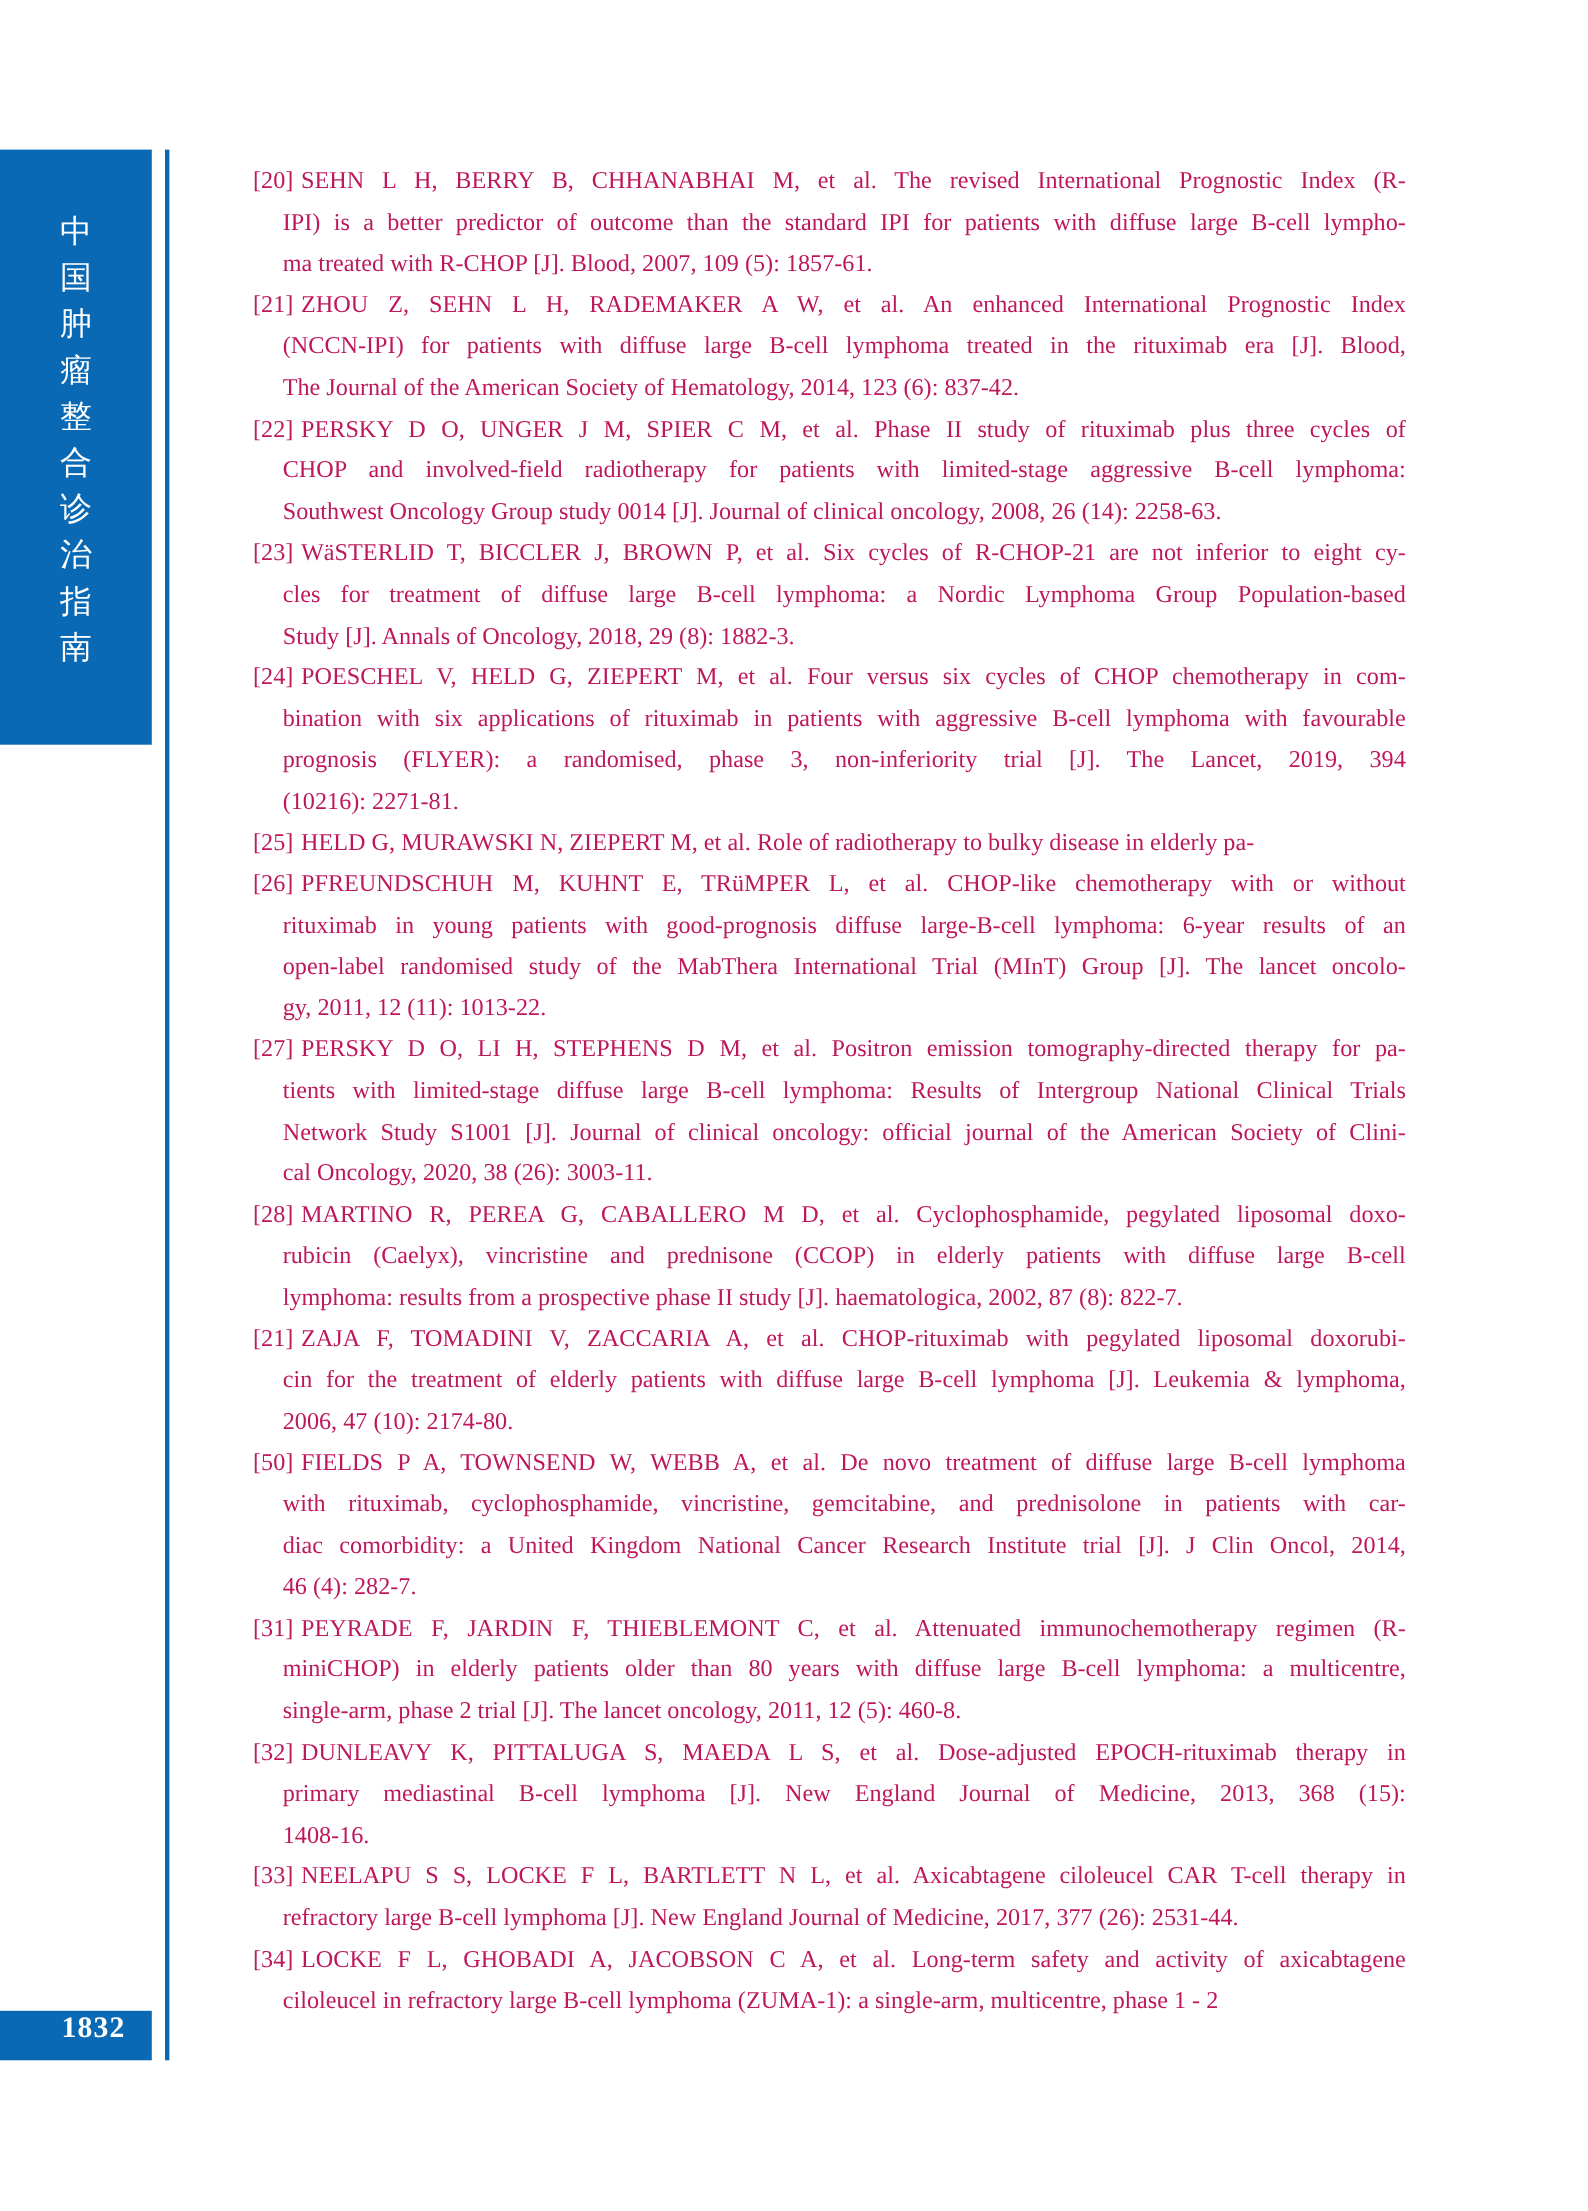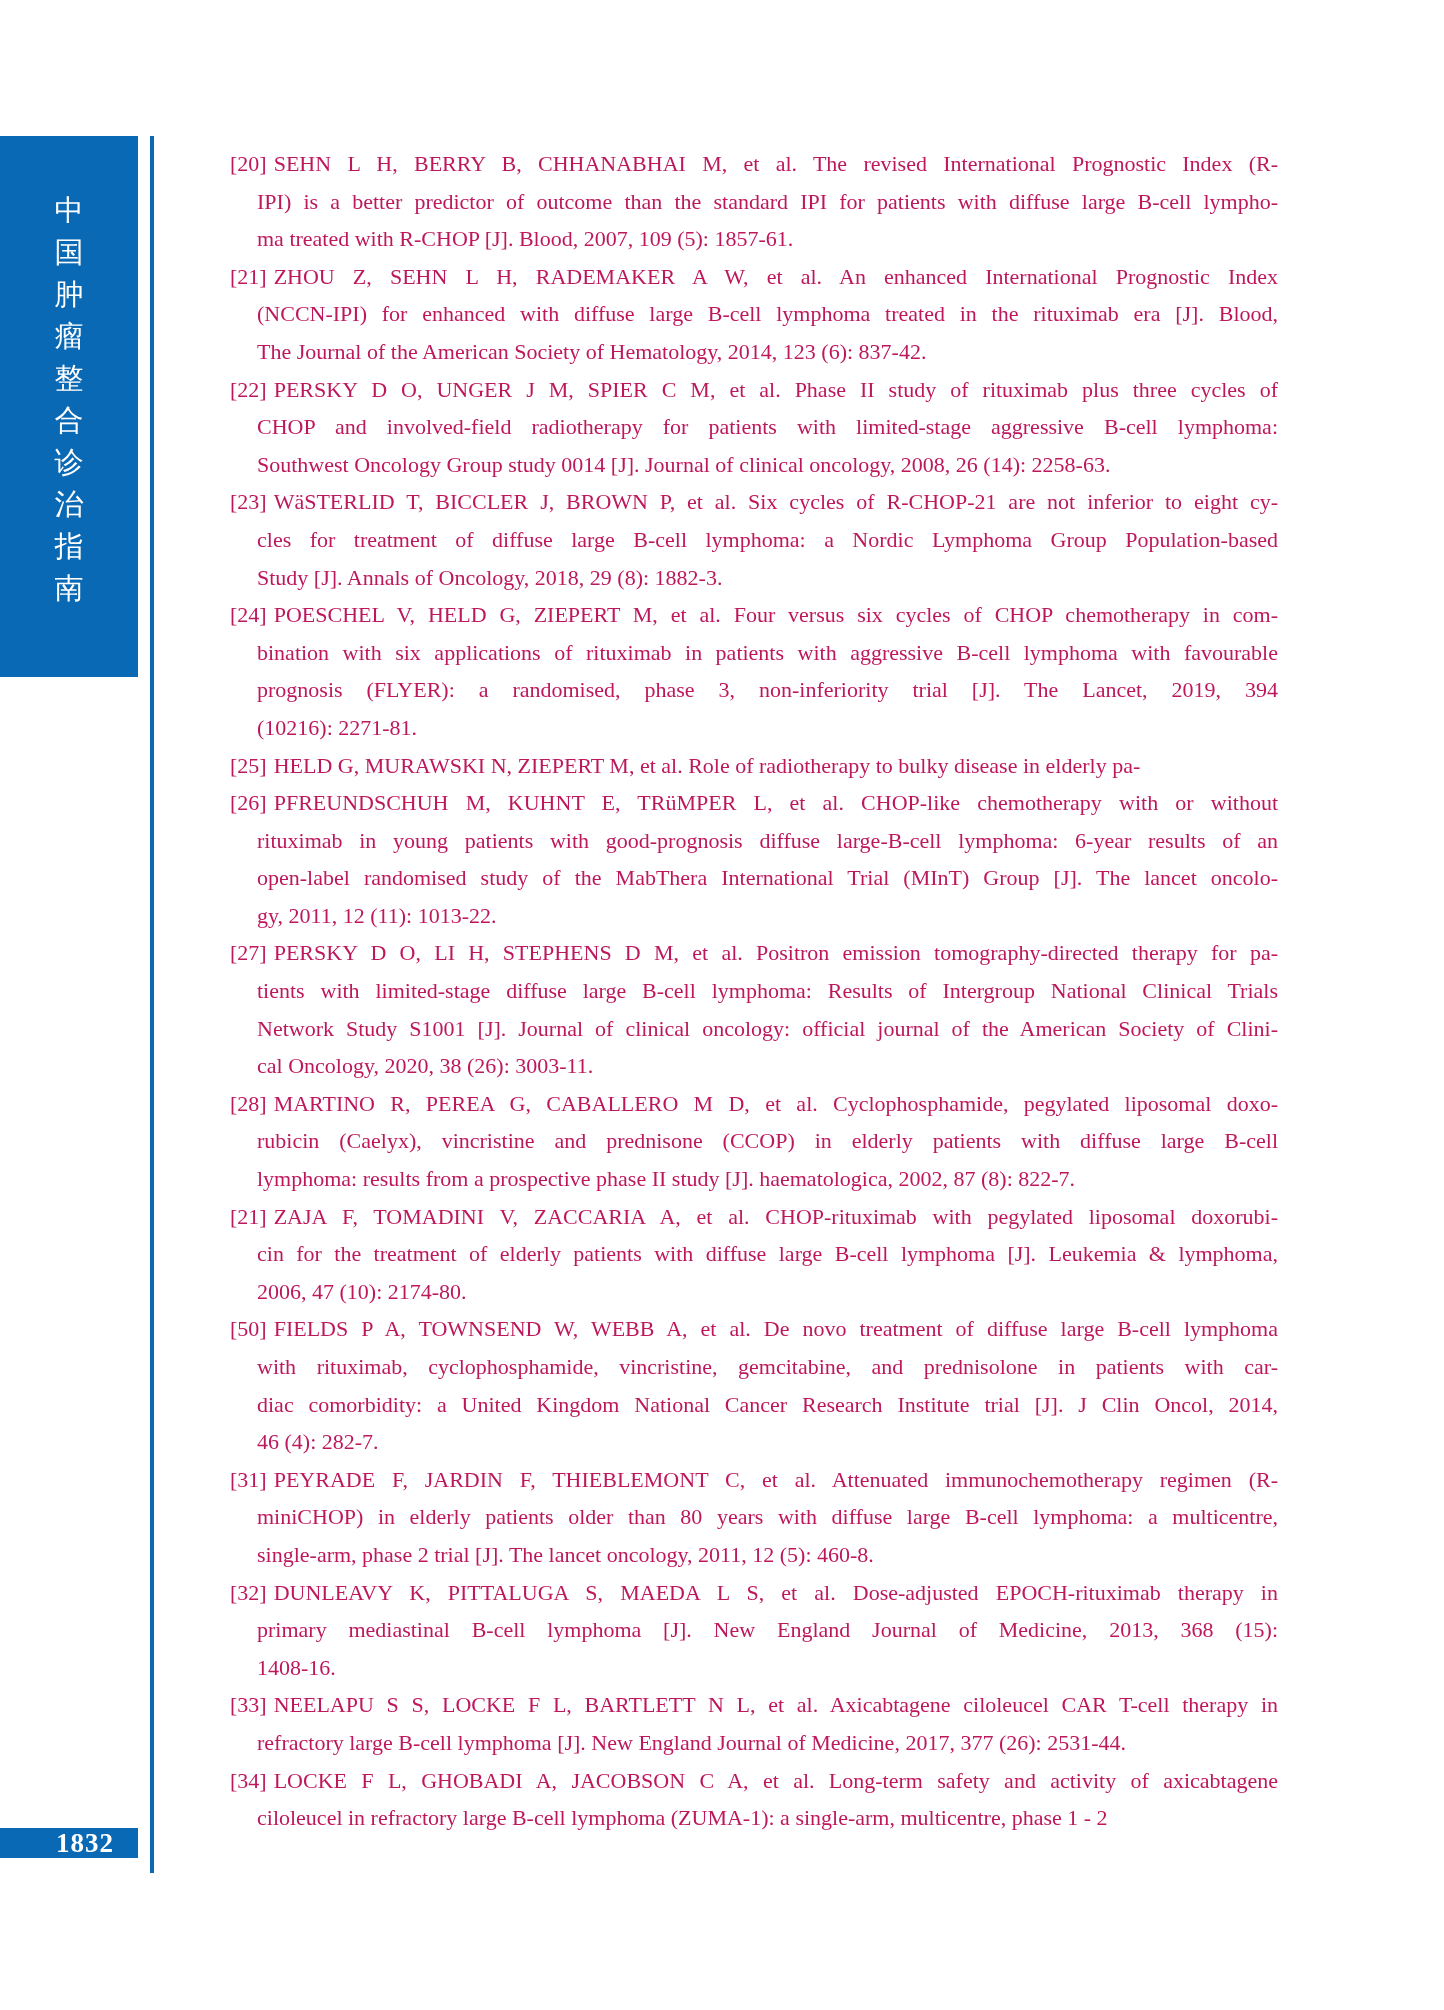"(NCCN-IPI) for enhanced with diffuse" div.ref-line { text: enhanced -> patients }
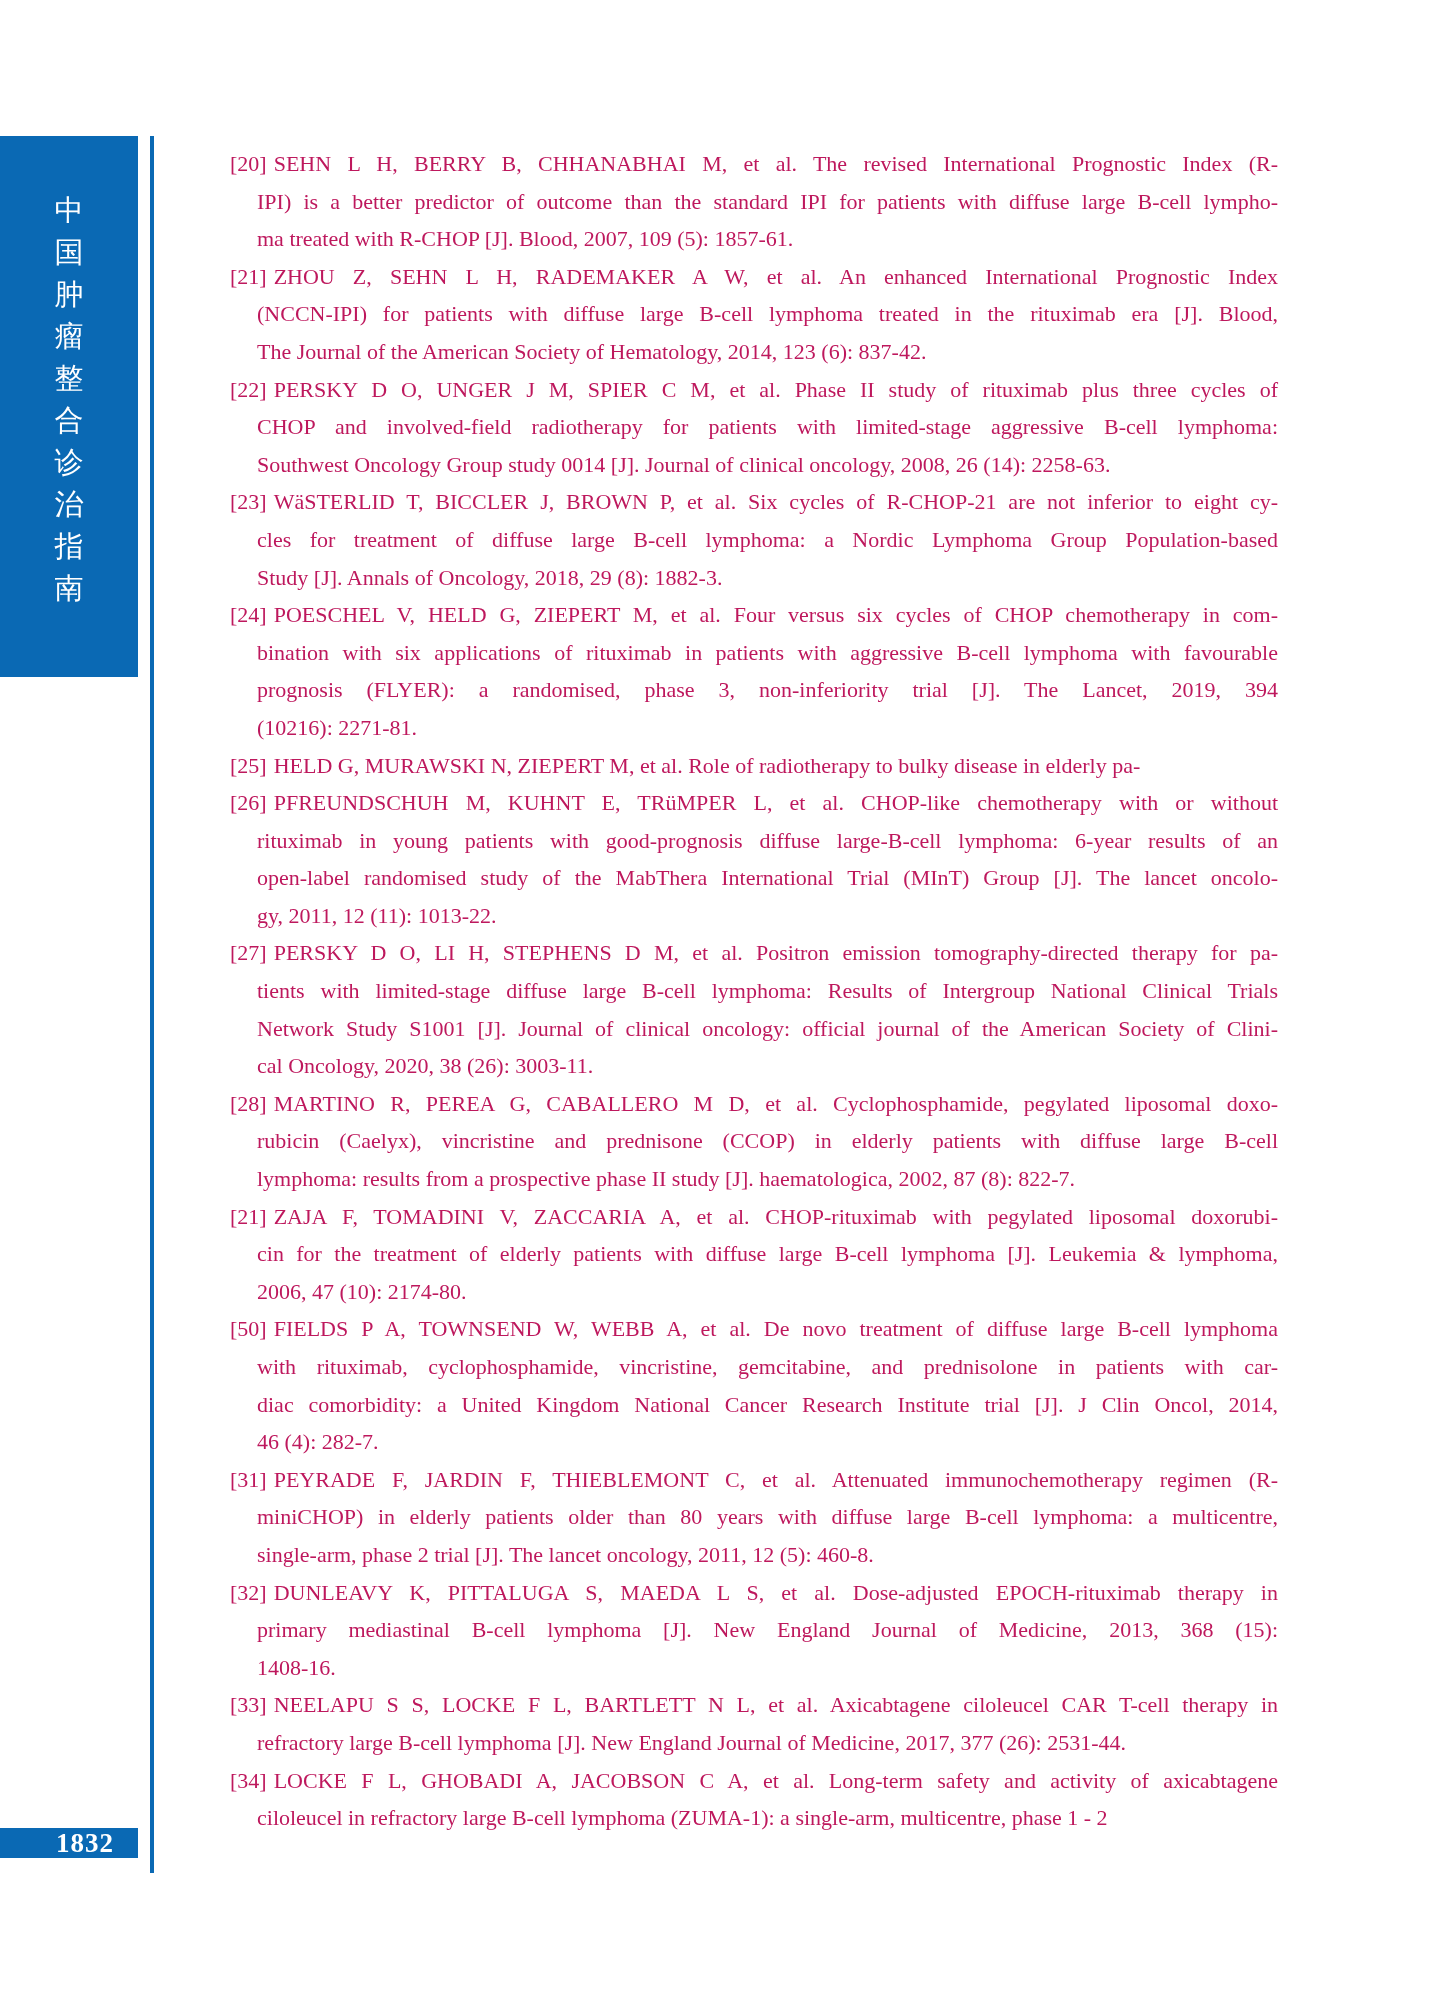"1832" .page-badge { align-items: center -> flex-start; height: 30px -> 45px }
